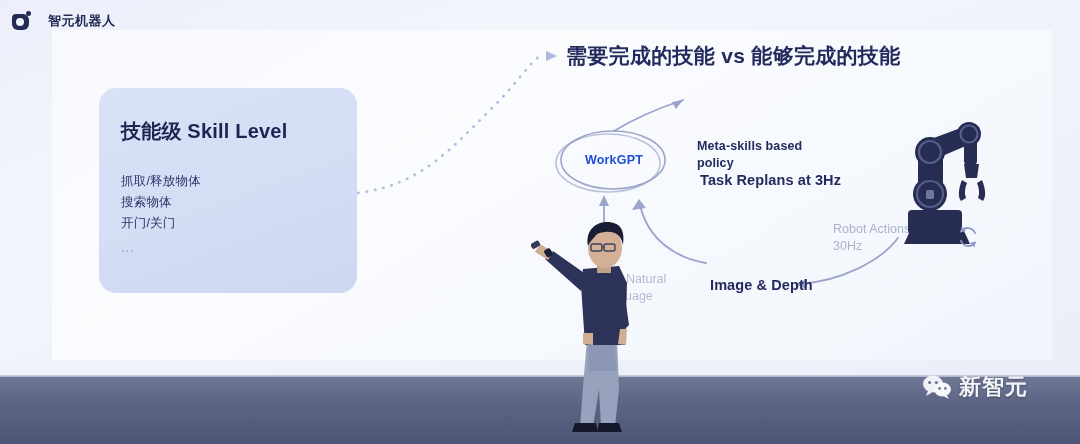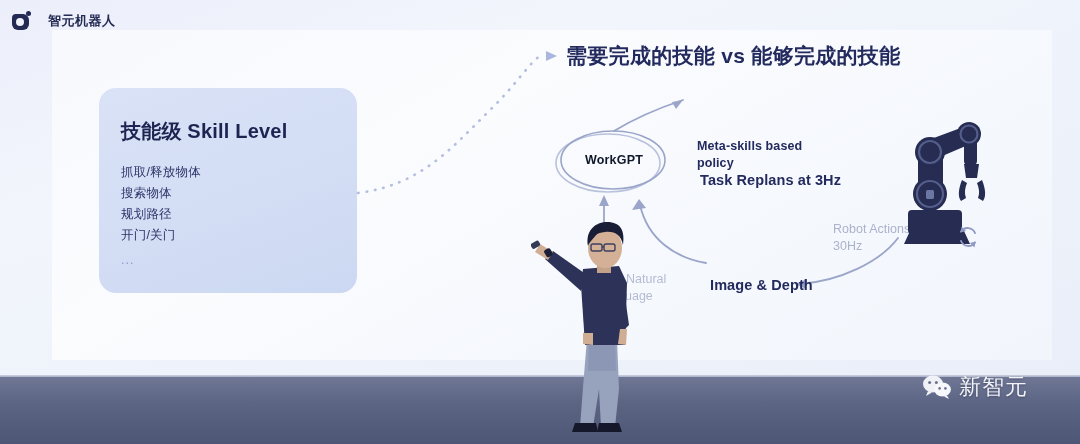"技能级 Skill Level" .skill-title { margin-bottom: 17px -> 26px }
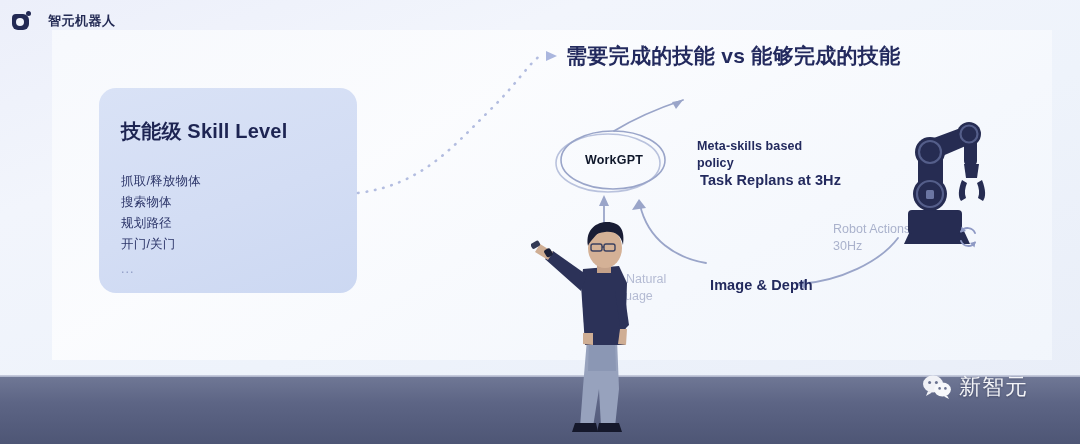"WorkGPT" .workgpt-label { color: #0f172a -> #1d4ed8 }
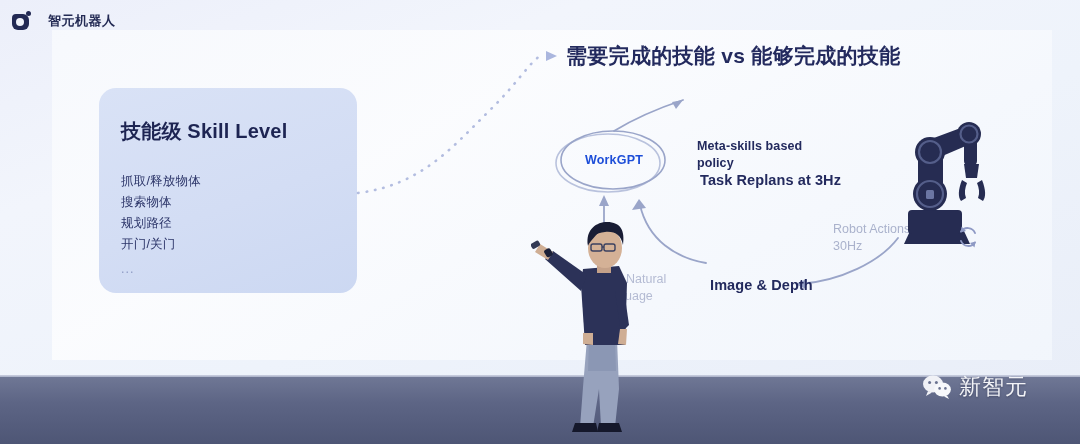"规划路径" div.skill-item { html: <div>规划路径</div> -> none }
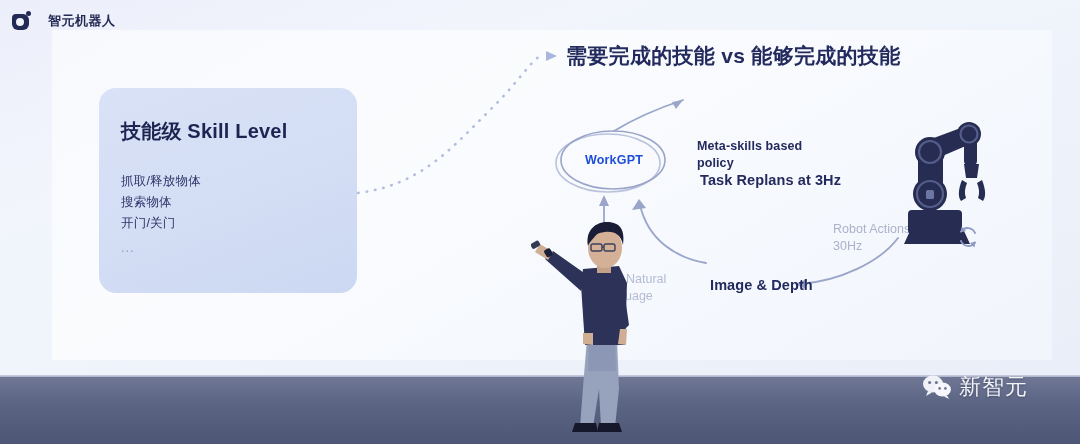"新智元" .wm-text { font-weight: 400 -> 700 }
